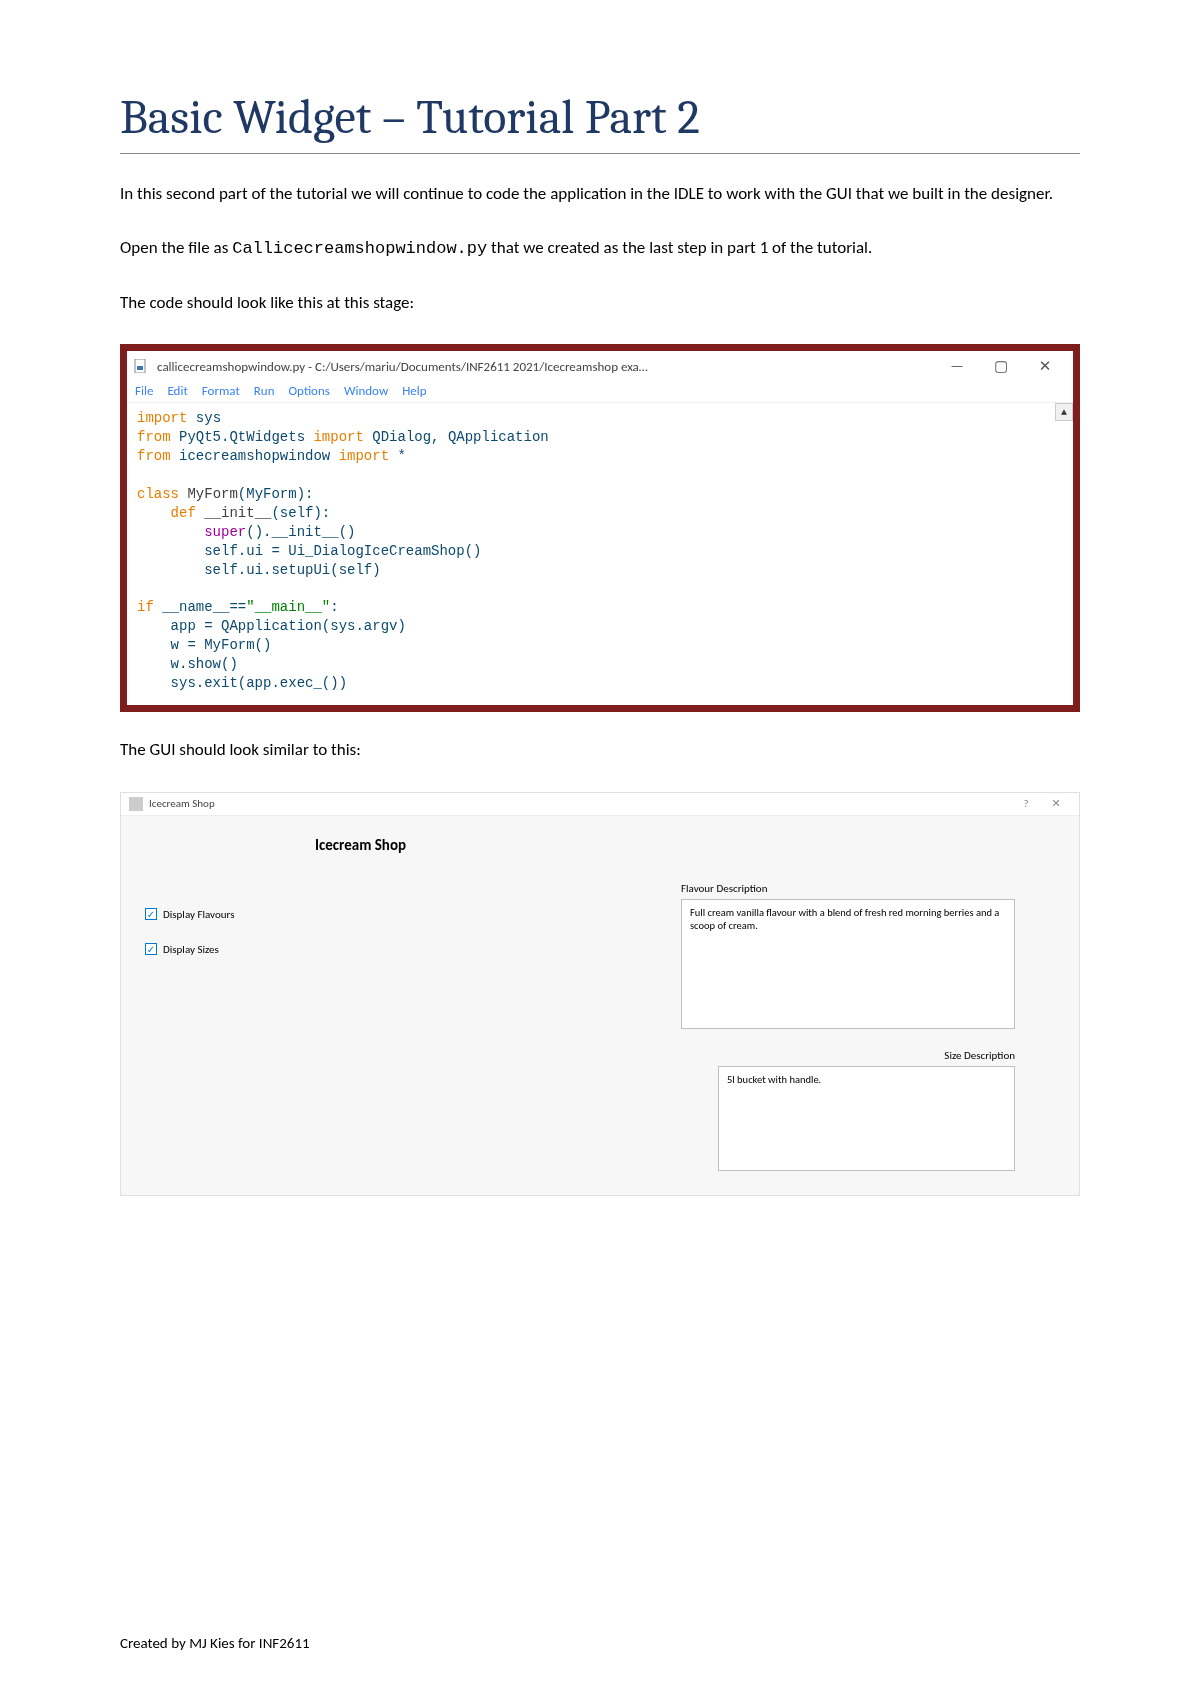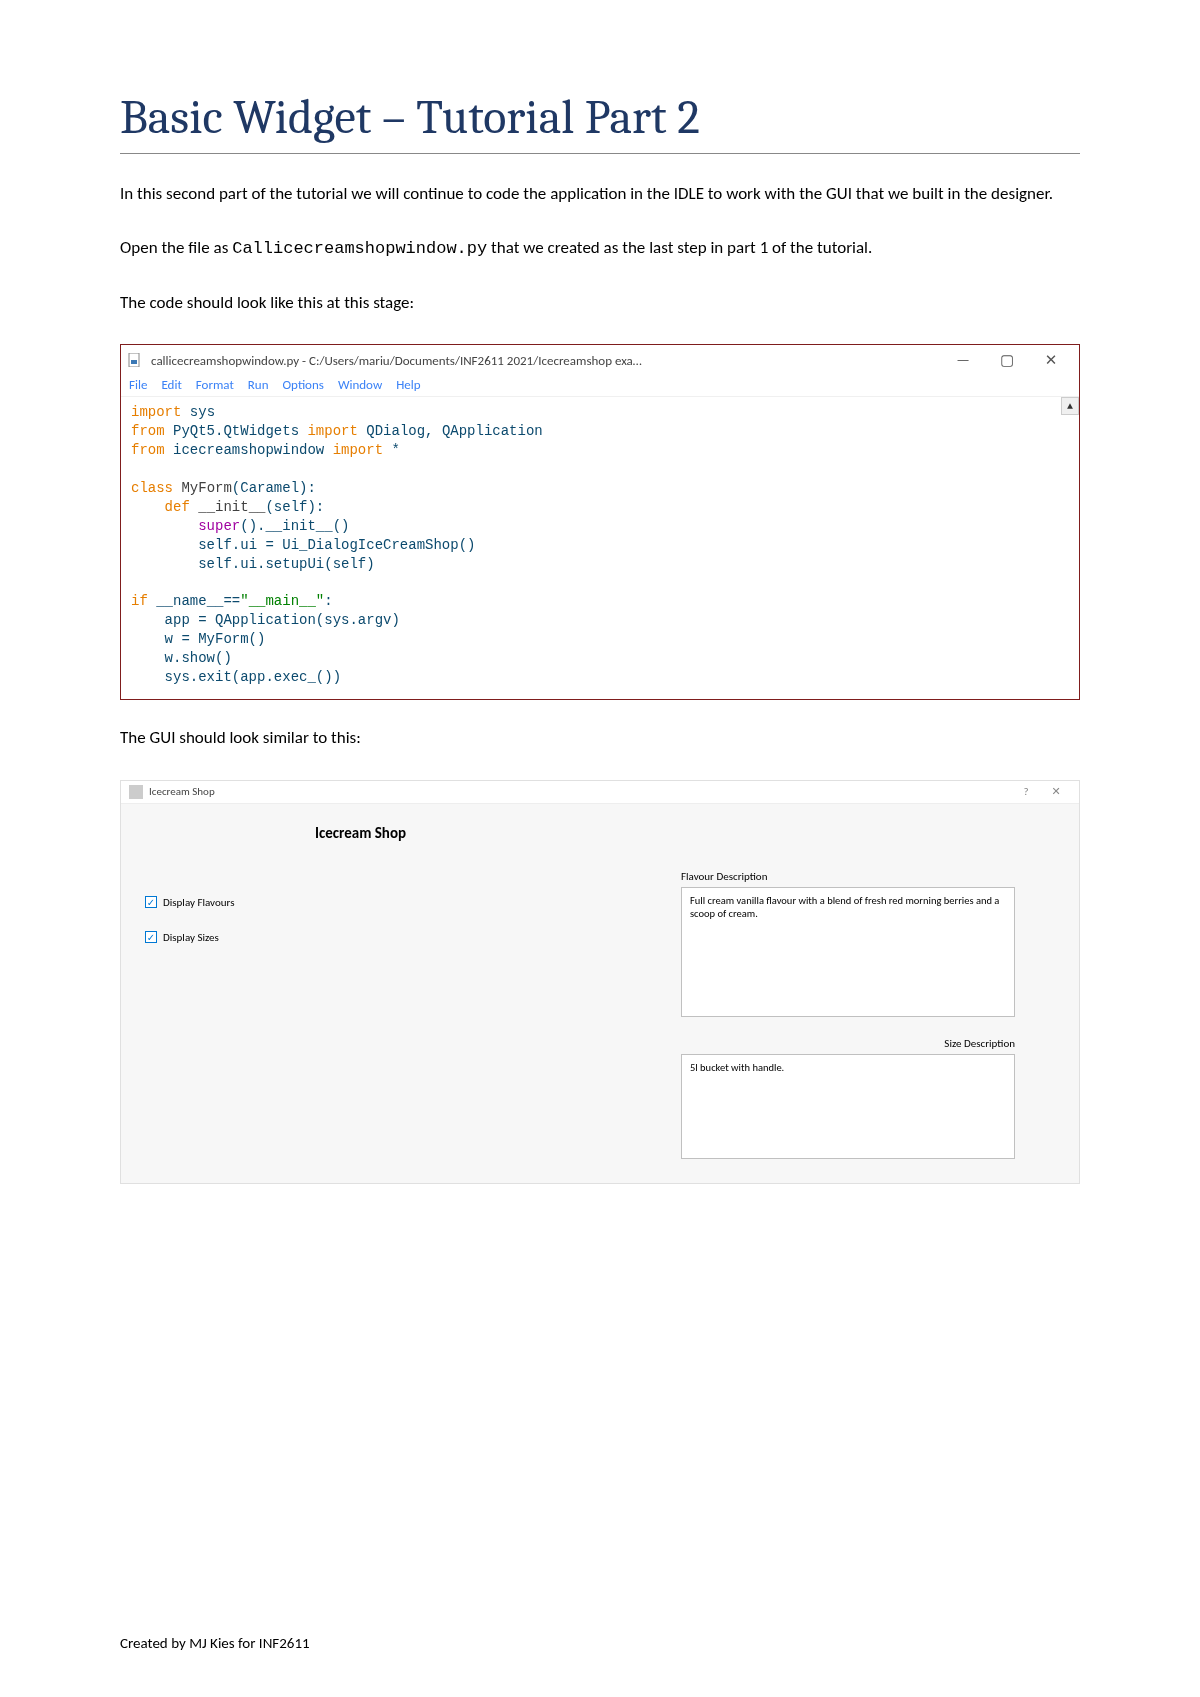"callicecreamshopwindow.py -" .idle-window { border: 1px solid #7f1d1d -> 7px solid #7f1d1d }
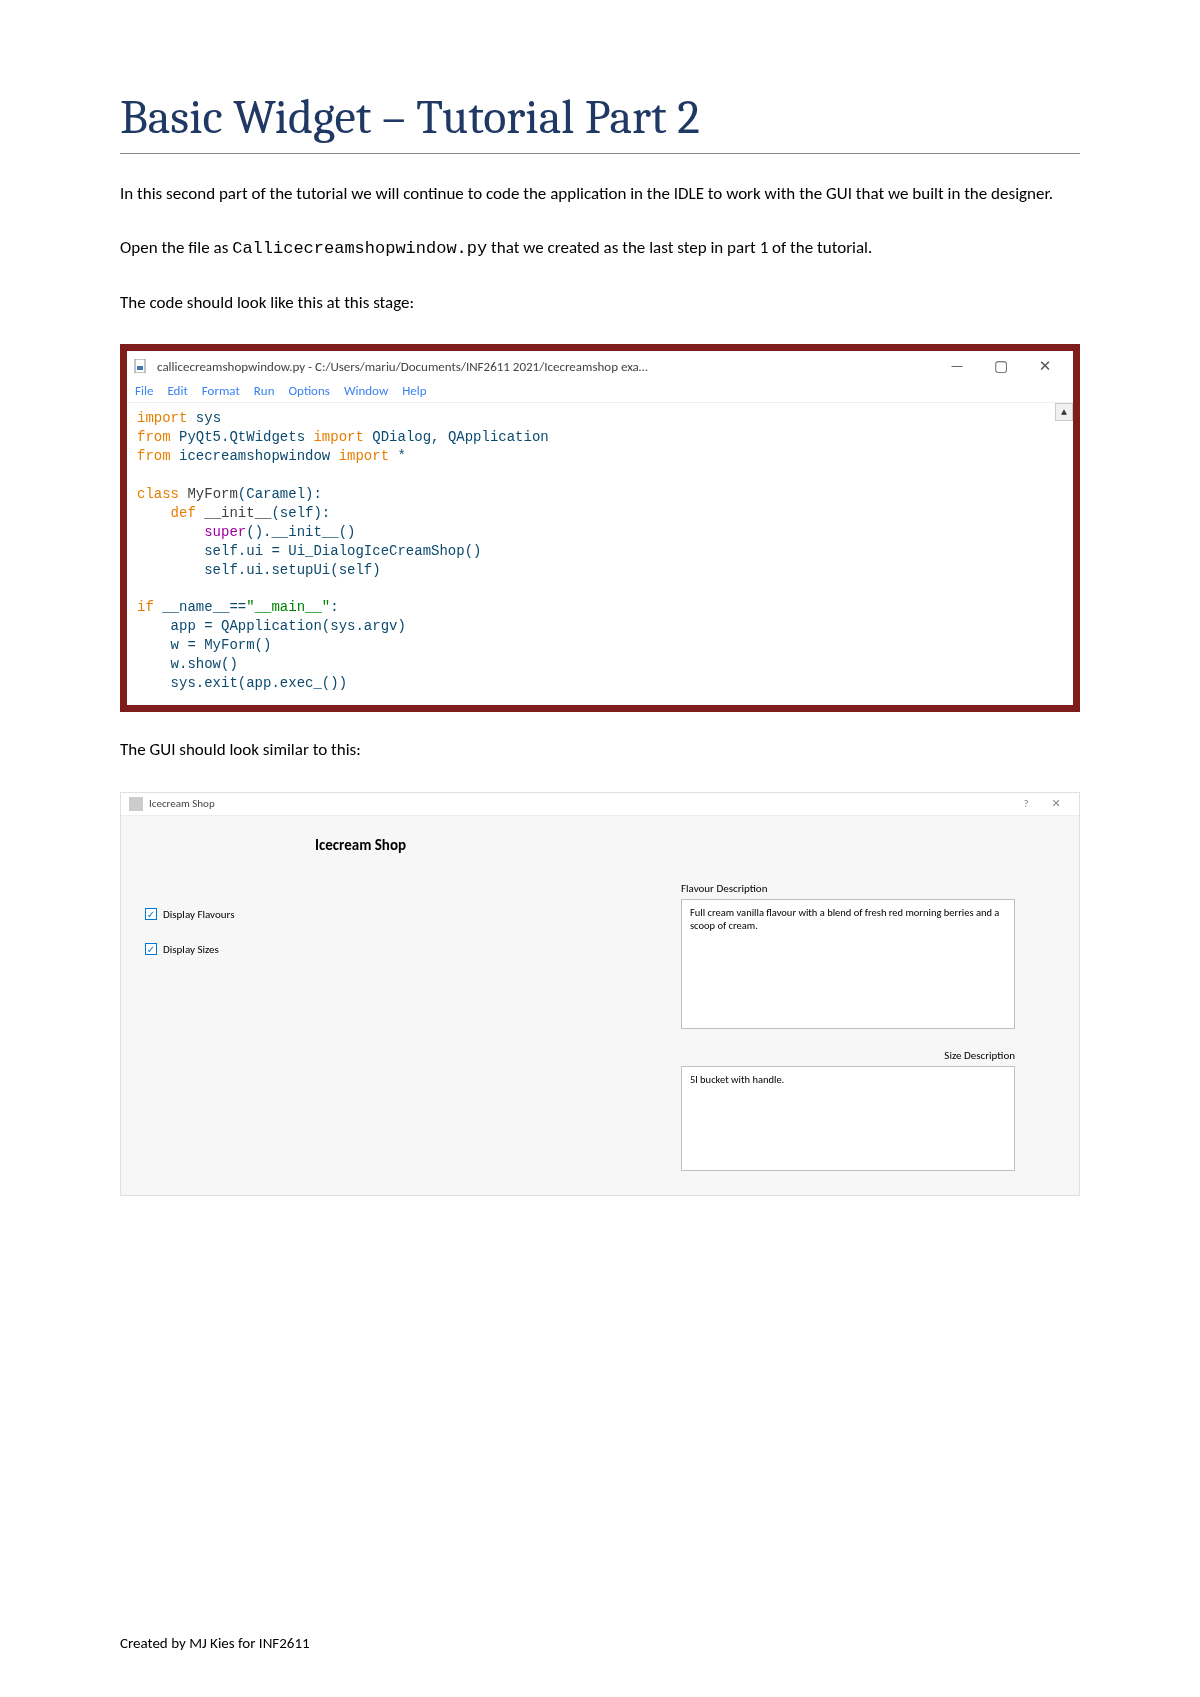"(Caramel):" span.kw-black { text: Caramel -> MyForm }
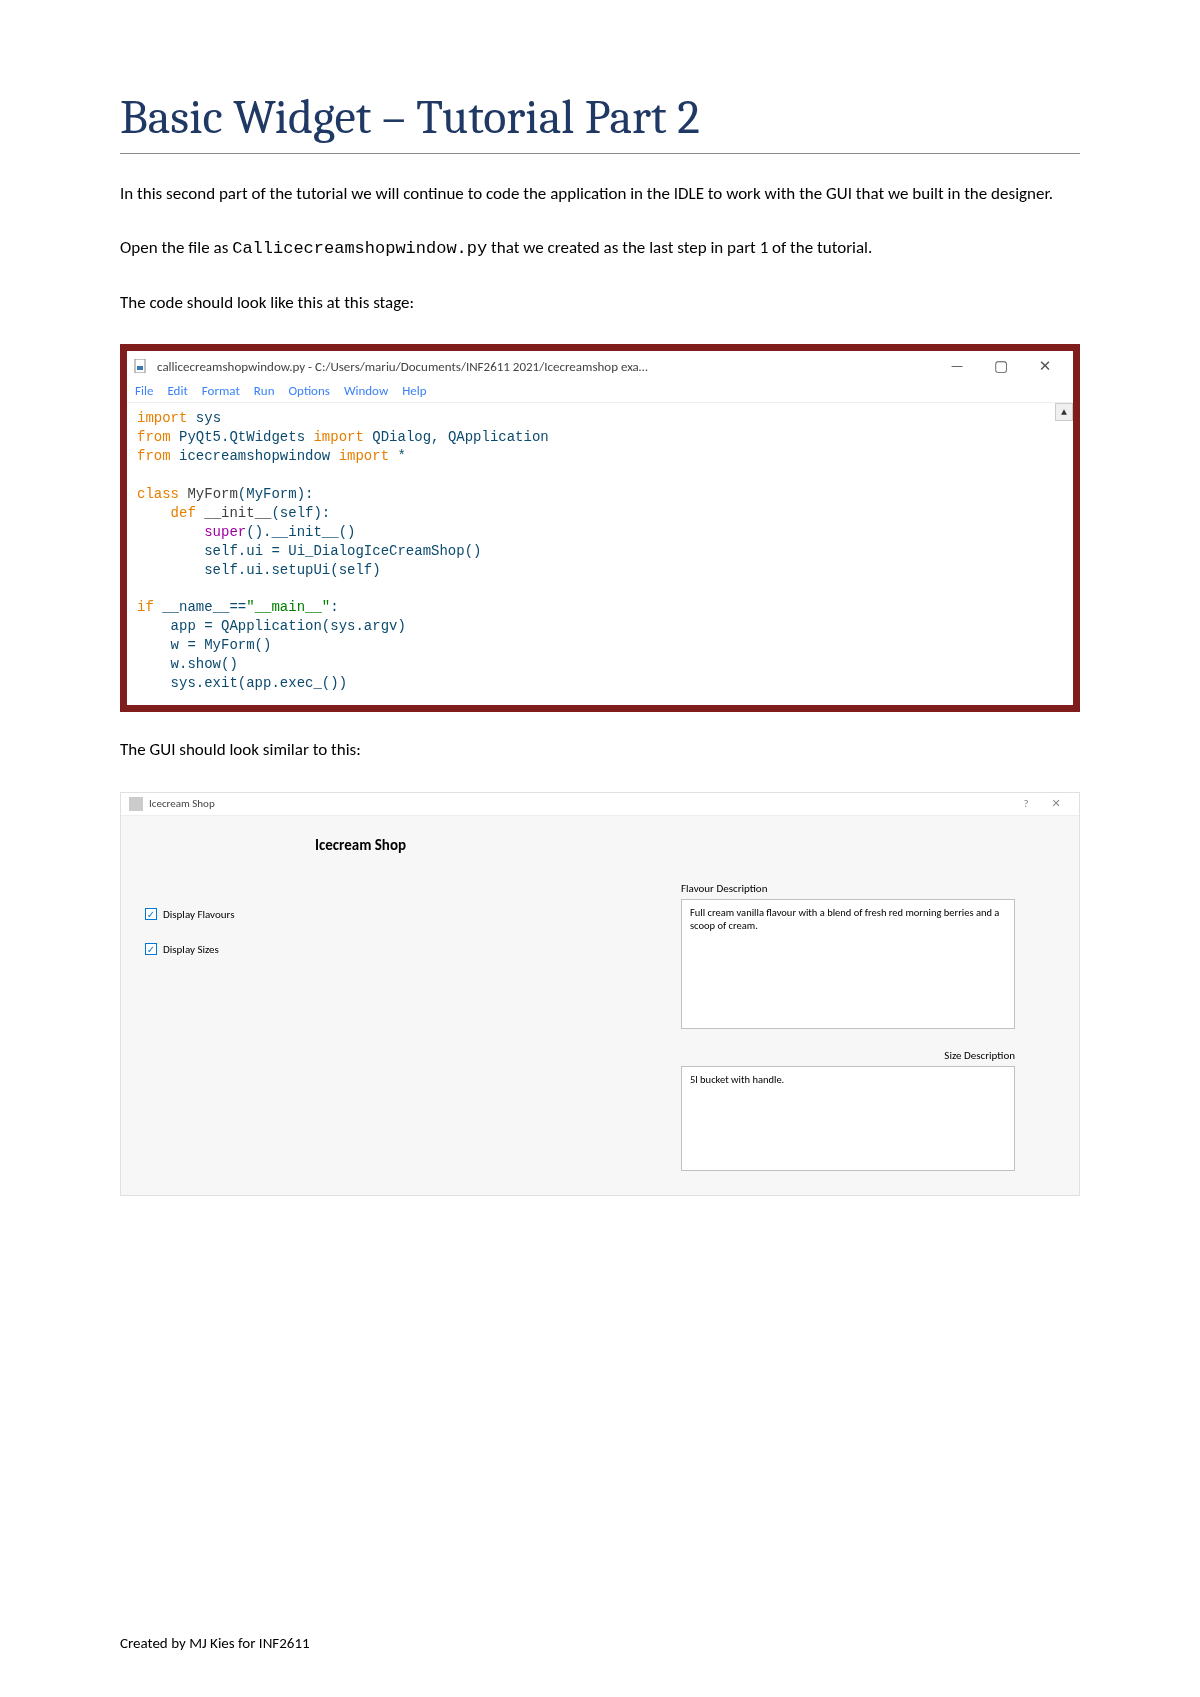"5l bucket with handle." .desc-box.short { margin-left: none -> 37px }
